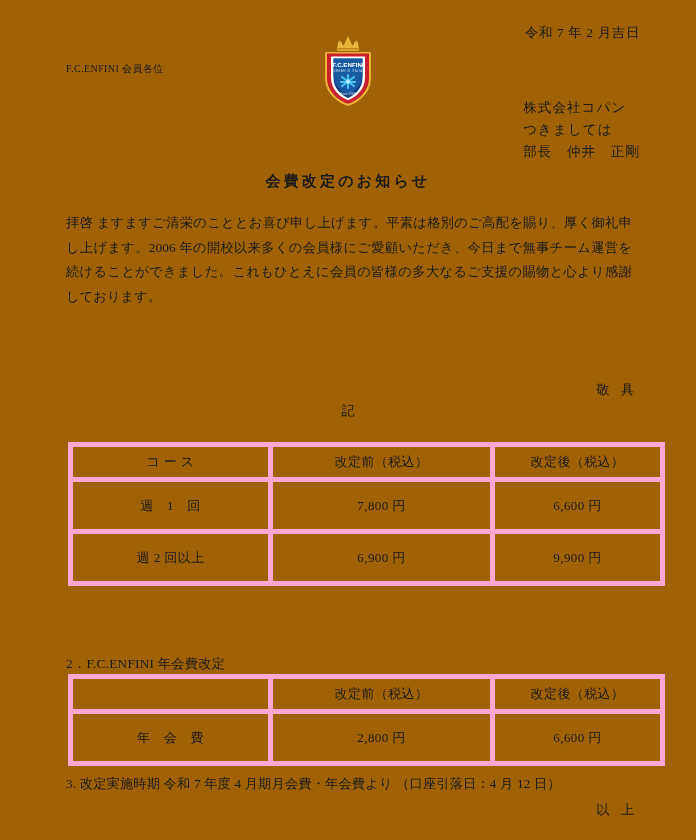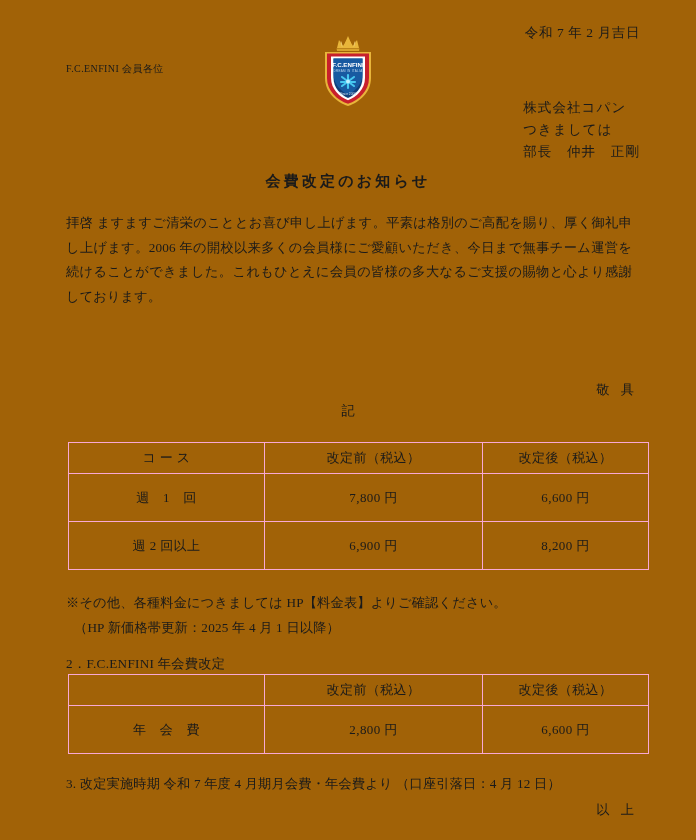"コ ー ス" .fee-table td, .fee-table th { border: 1px solid #f9a8d4 -> 5px solid #f9a8d4 }
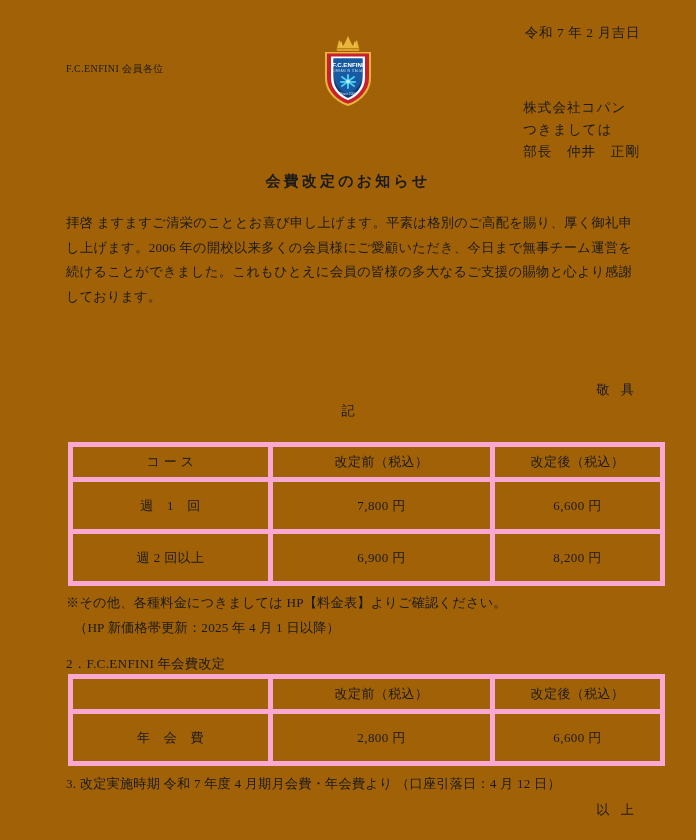"8,200 円" td { text: 8,200 -> 9,900 }
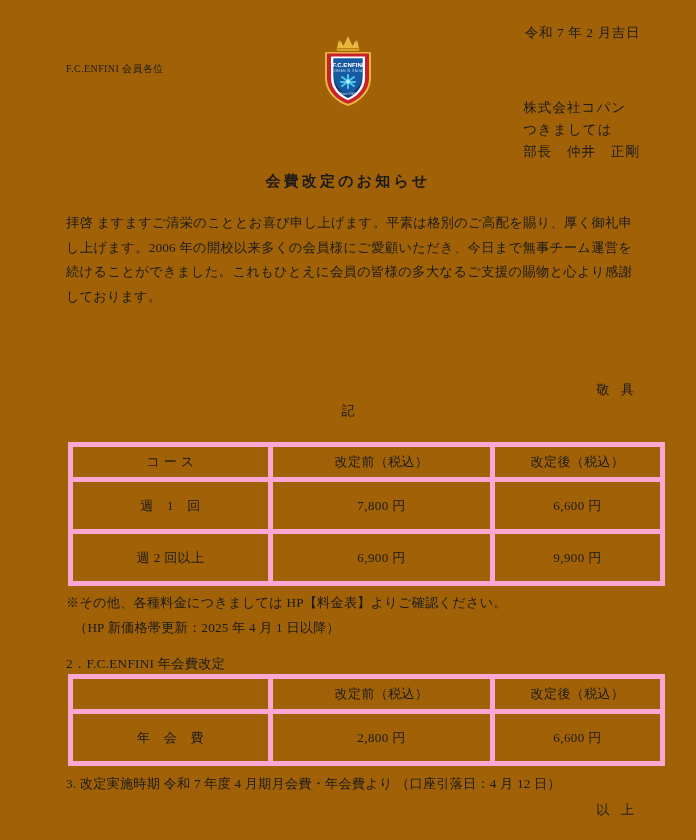"※その他、各種料金につきましては HP【料金表】よりご確認ください。" div.notes { html: <div> <div>※その他、各種料金につきましては HP【料金表】よりご確認ください。</div> <div>（HP 新価格帯更新：2025 年 4 月 1 日以降）</div> </div> -> none }
